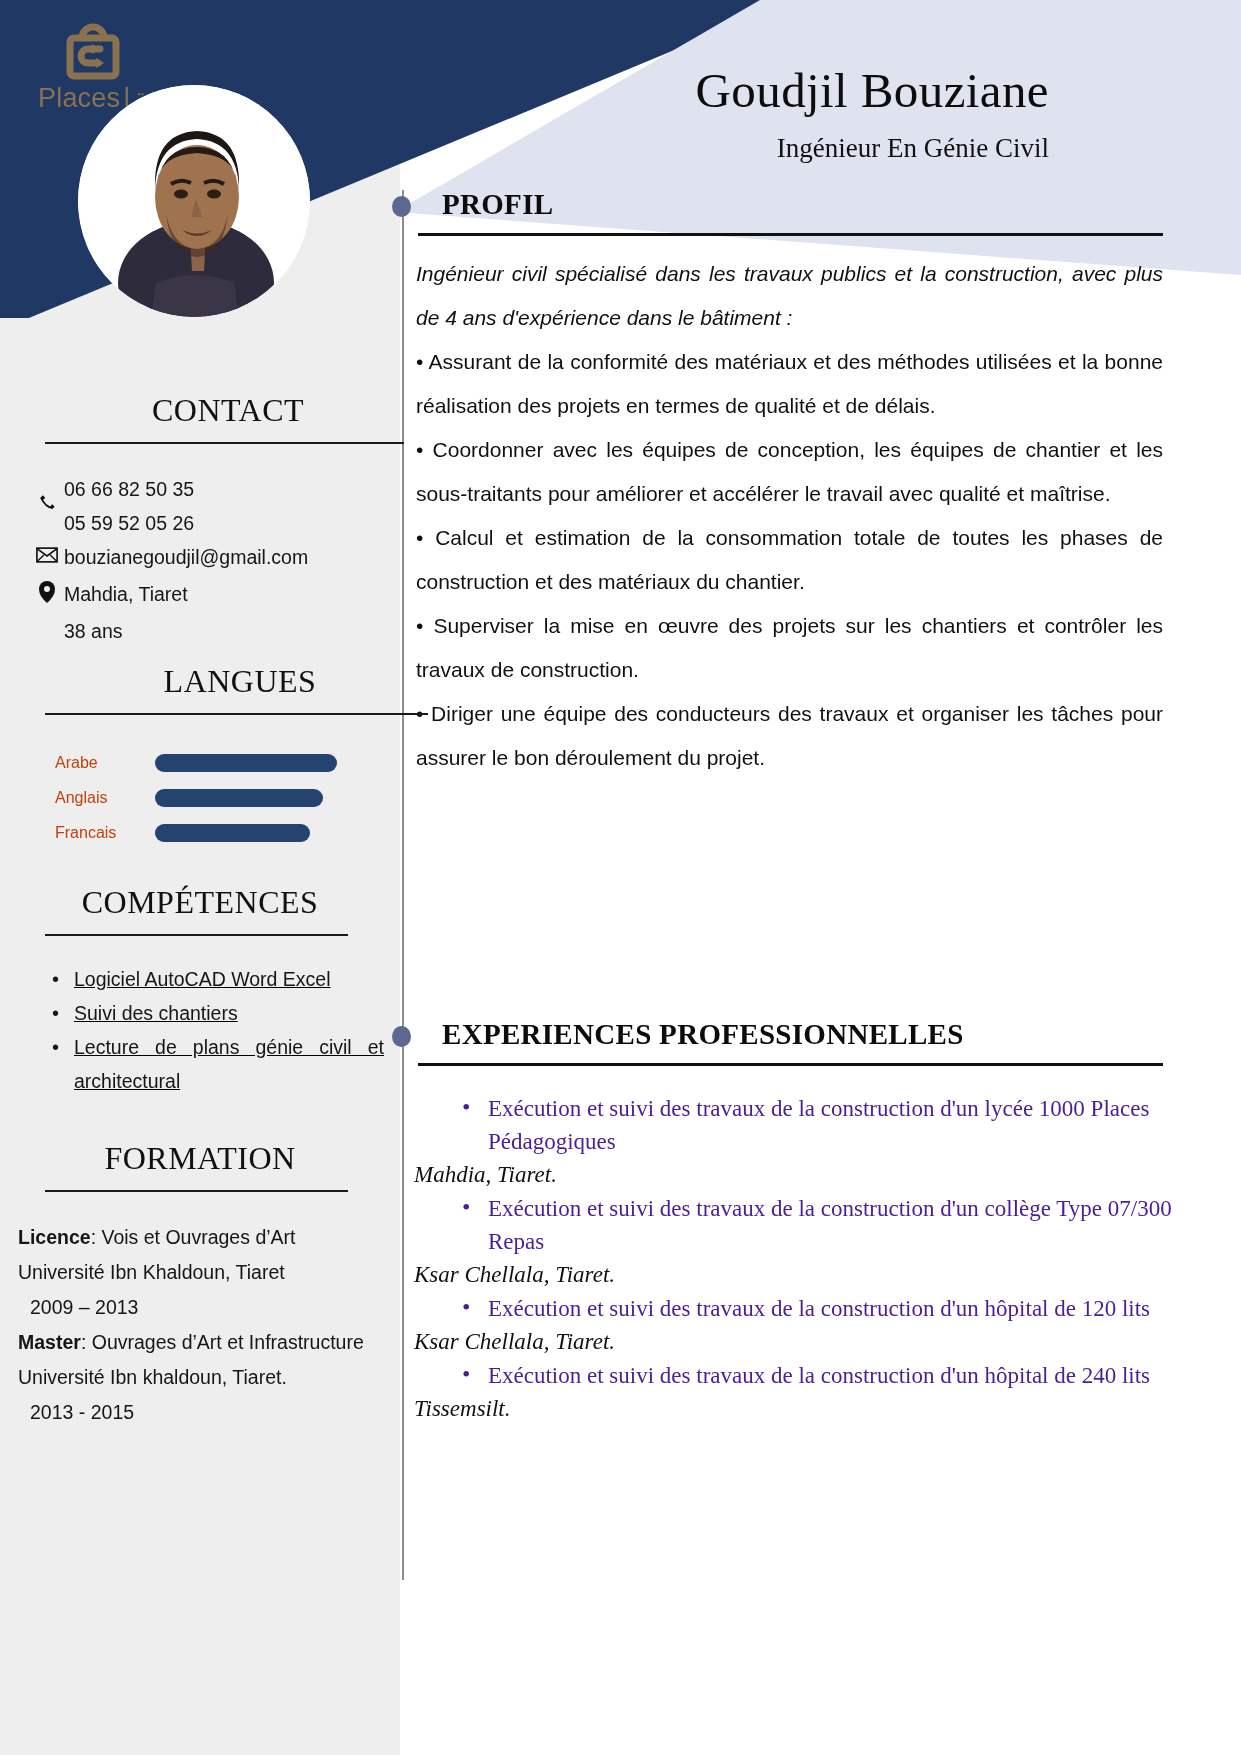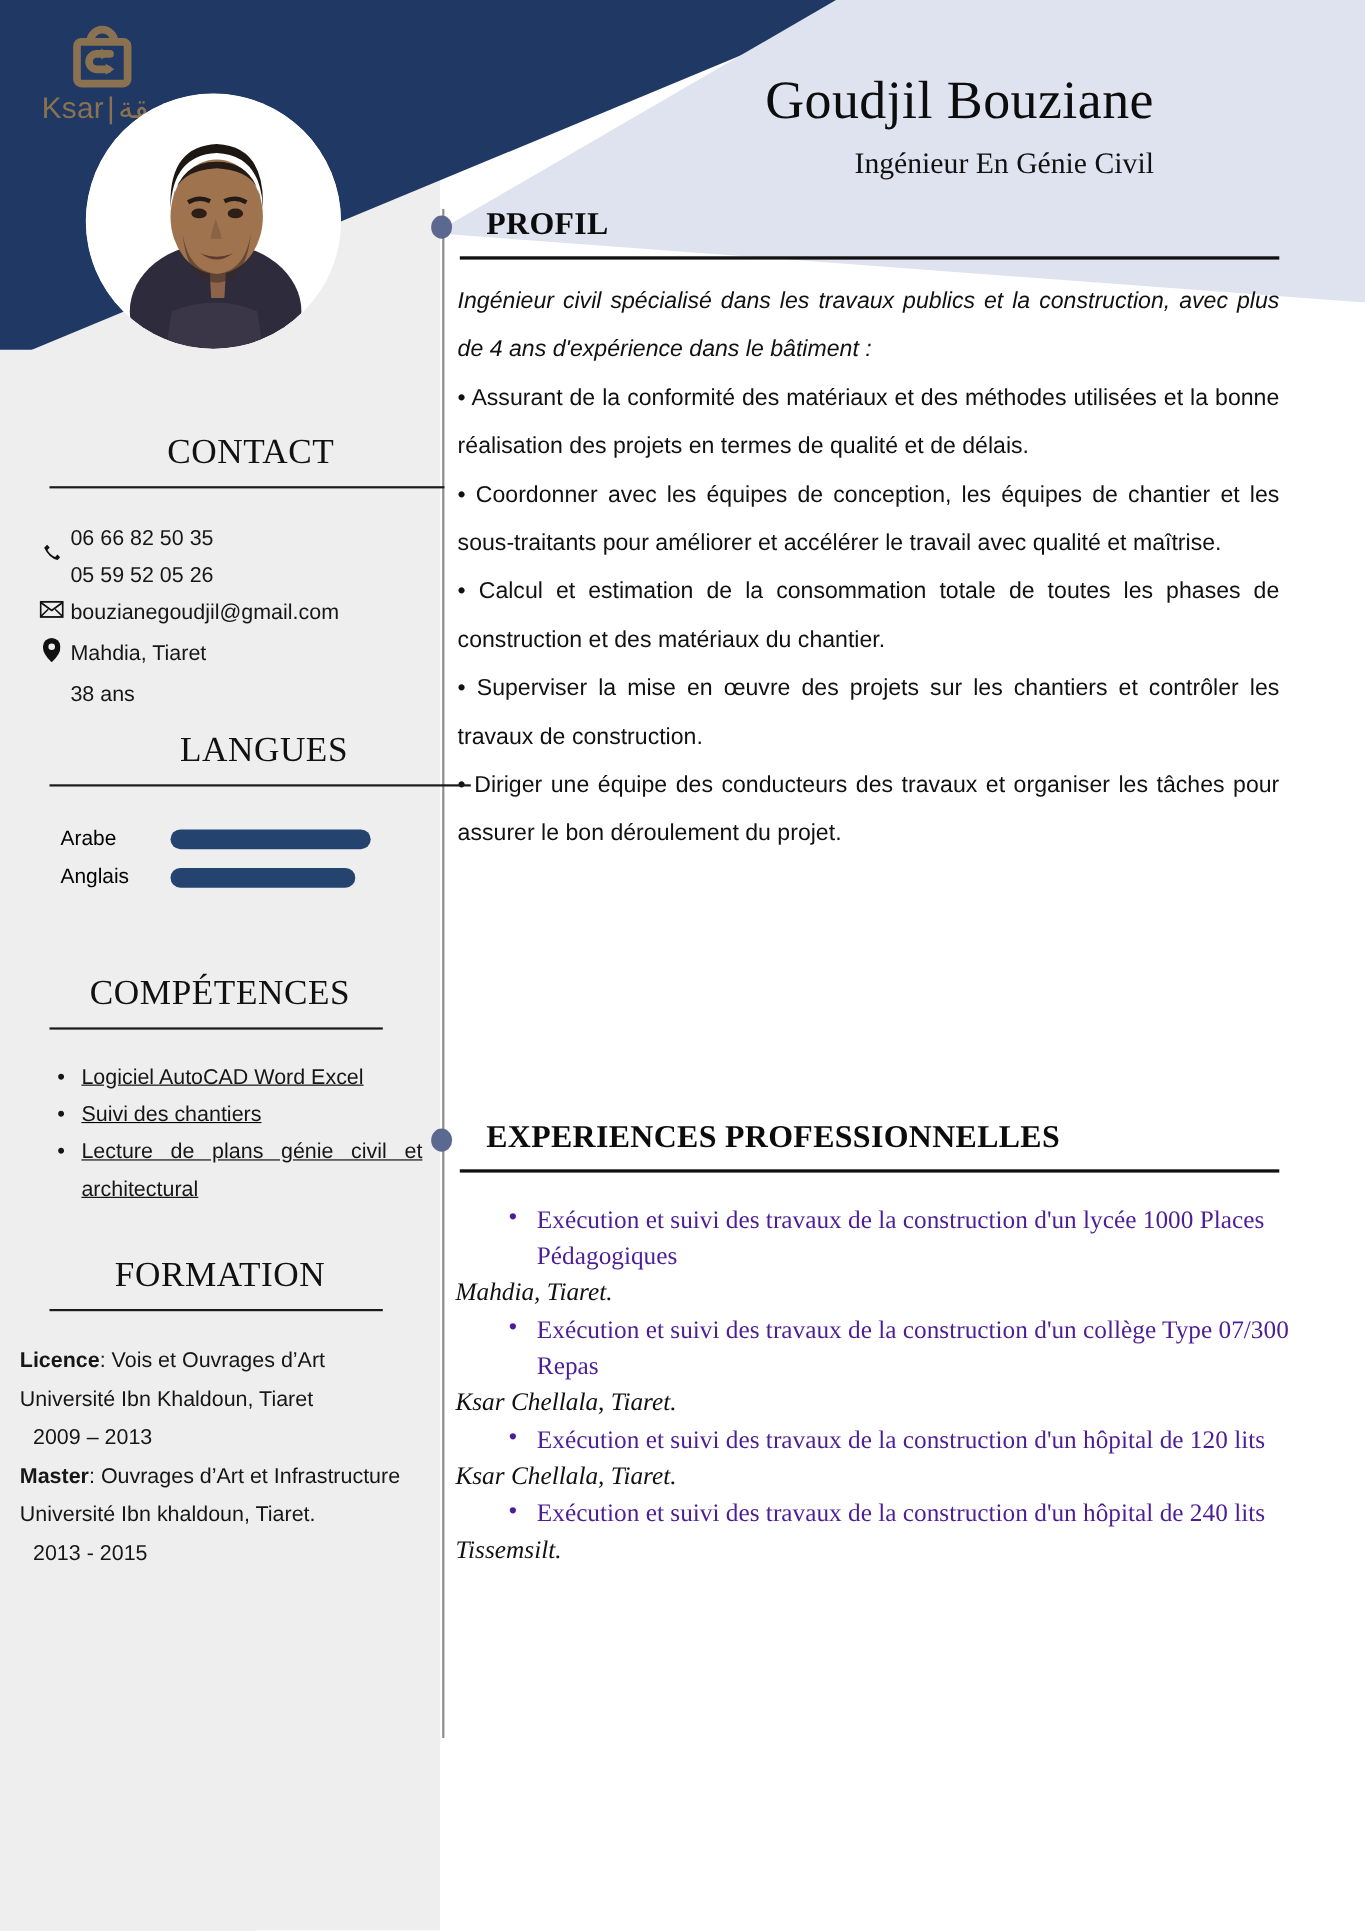"Ksar" span { text: Ksar -> Places }
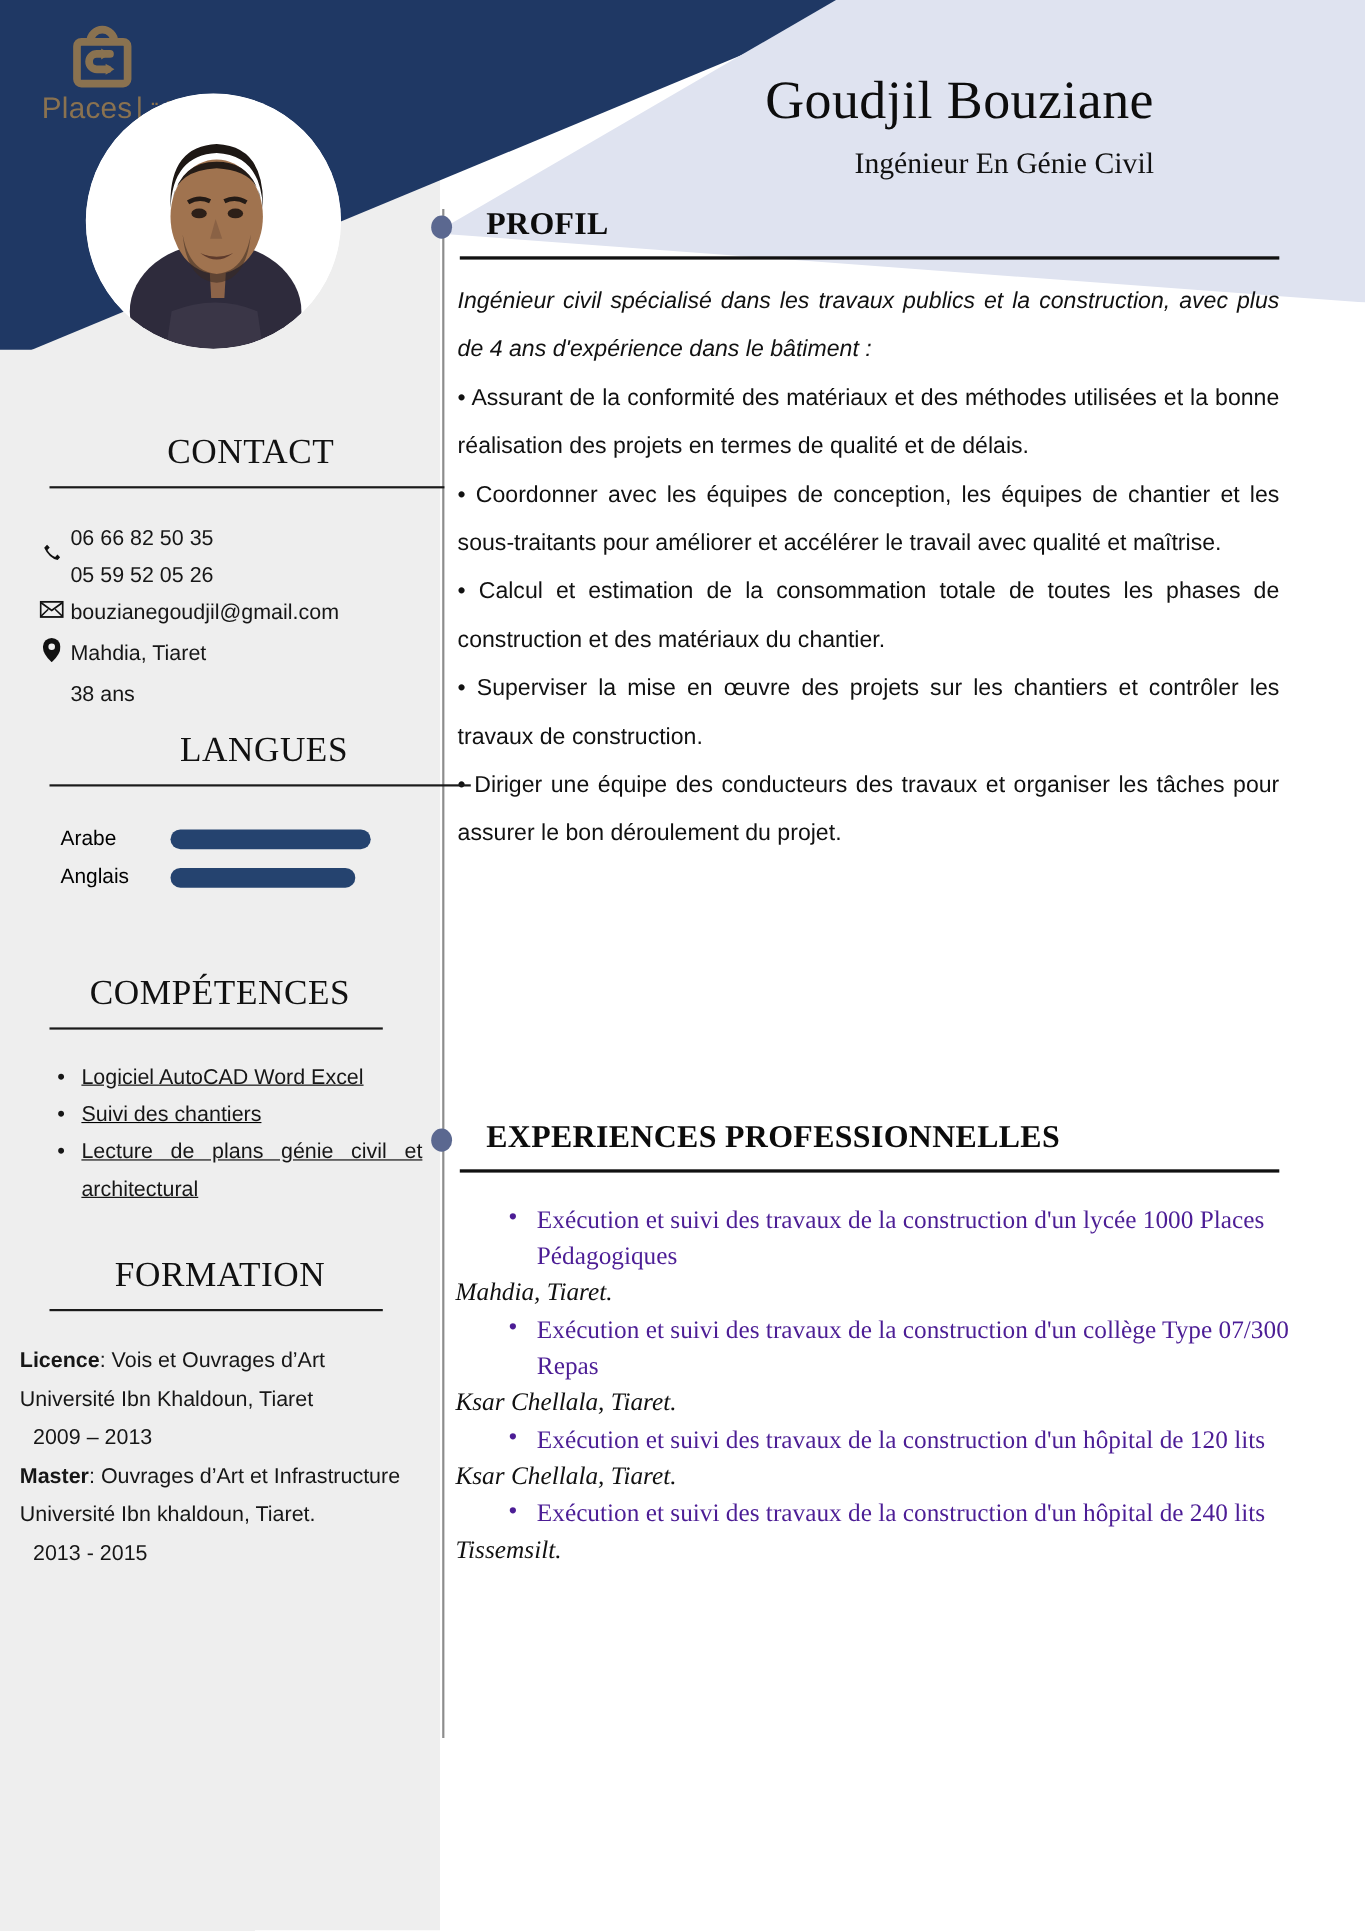"Arabe" .lang-name { color: #000000 -> #c2410c; font-size: 19px -> 16px }
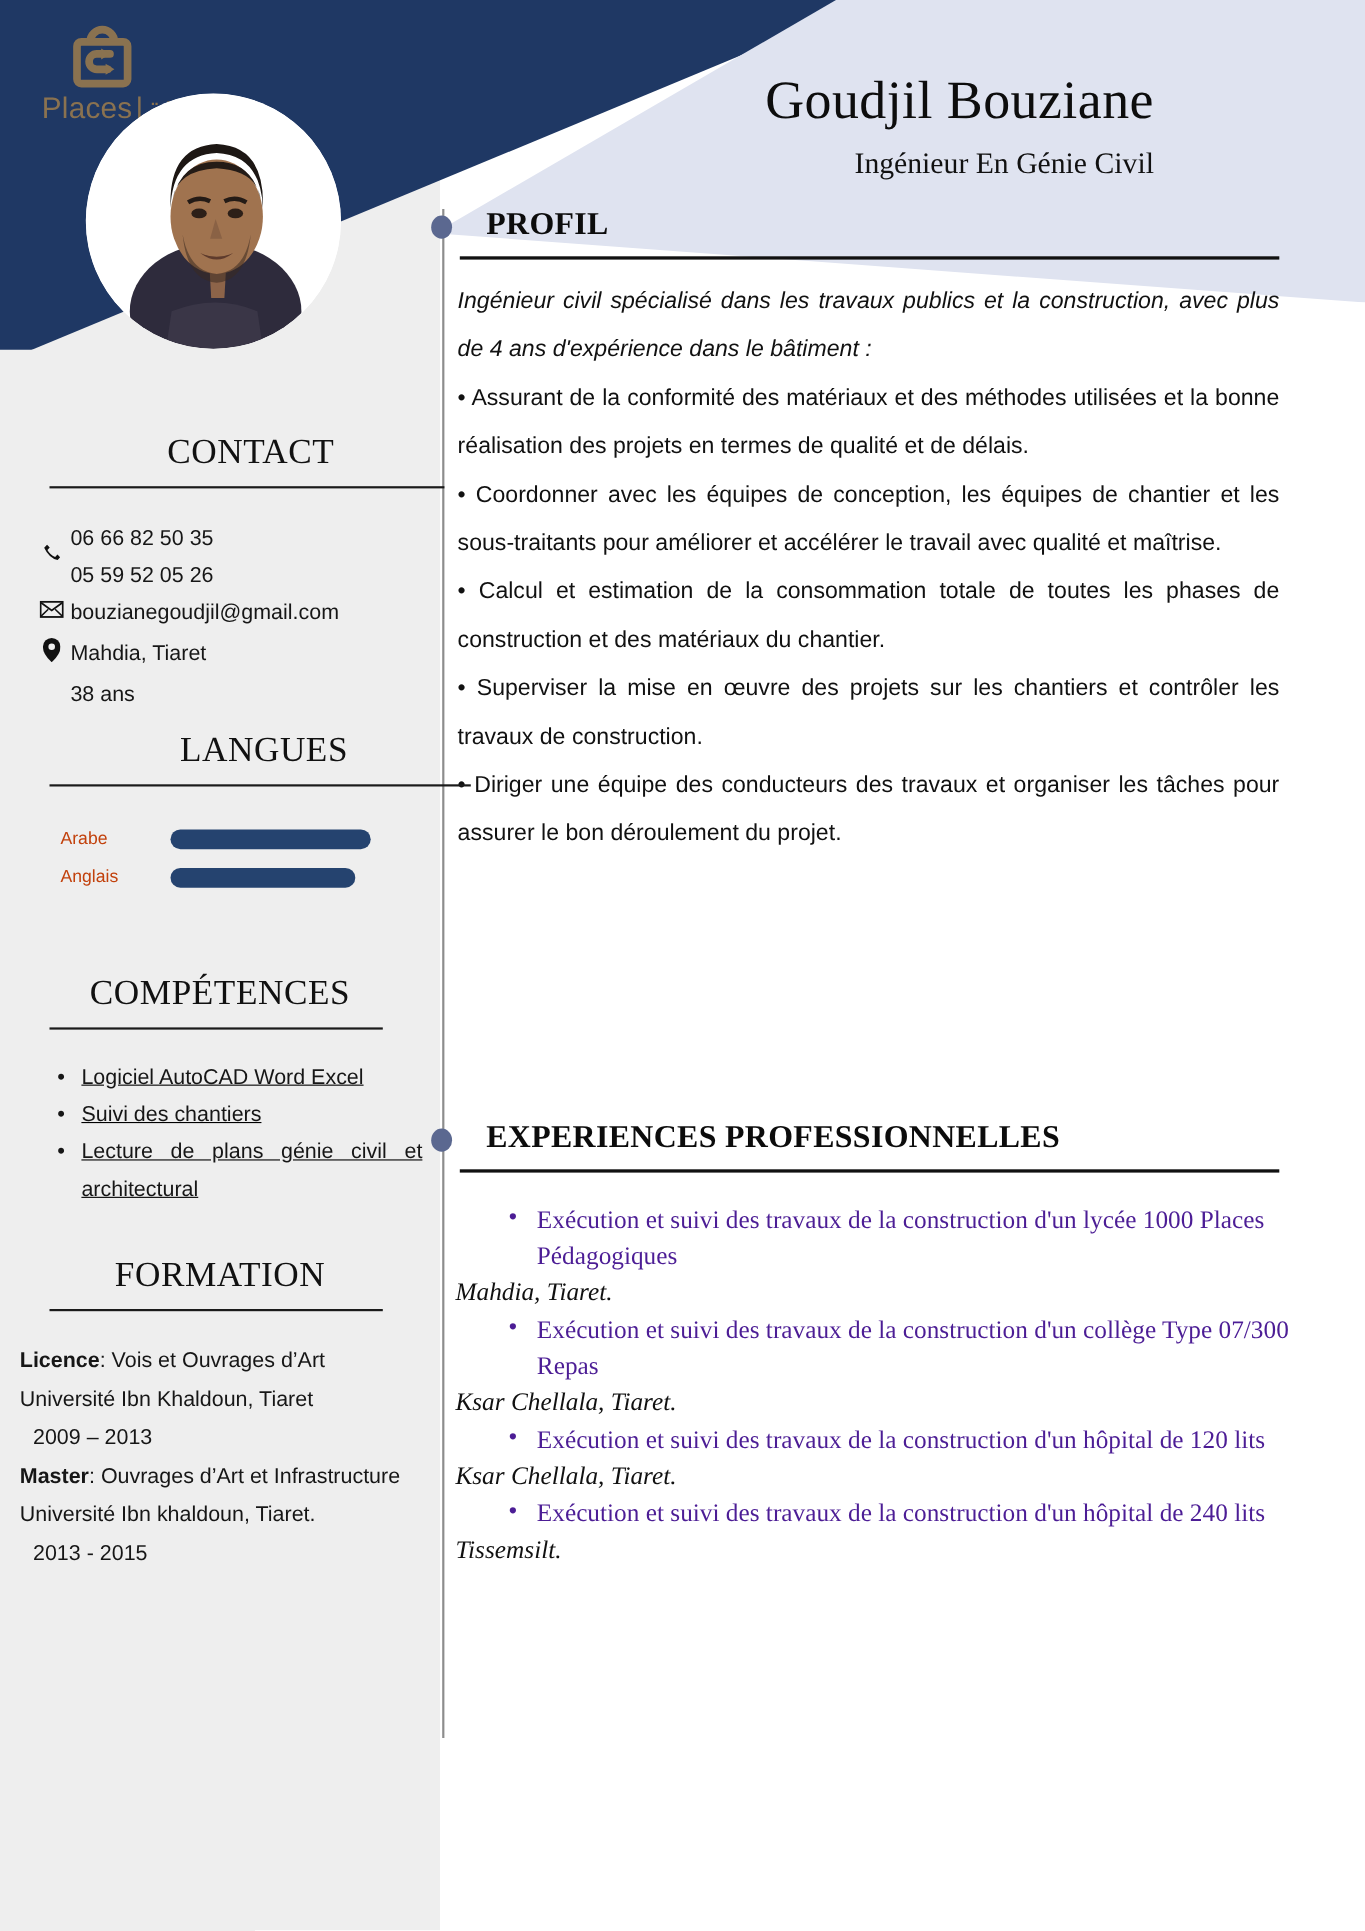"Francais" div.lang-row { html: none -> <div> <div>Francais</div> <div></div> </div> }
